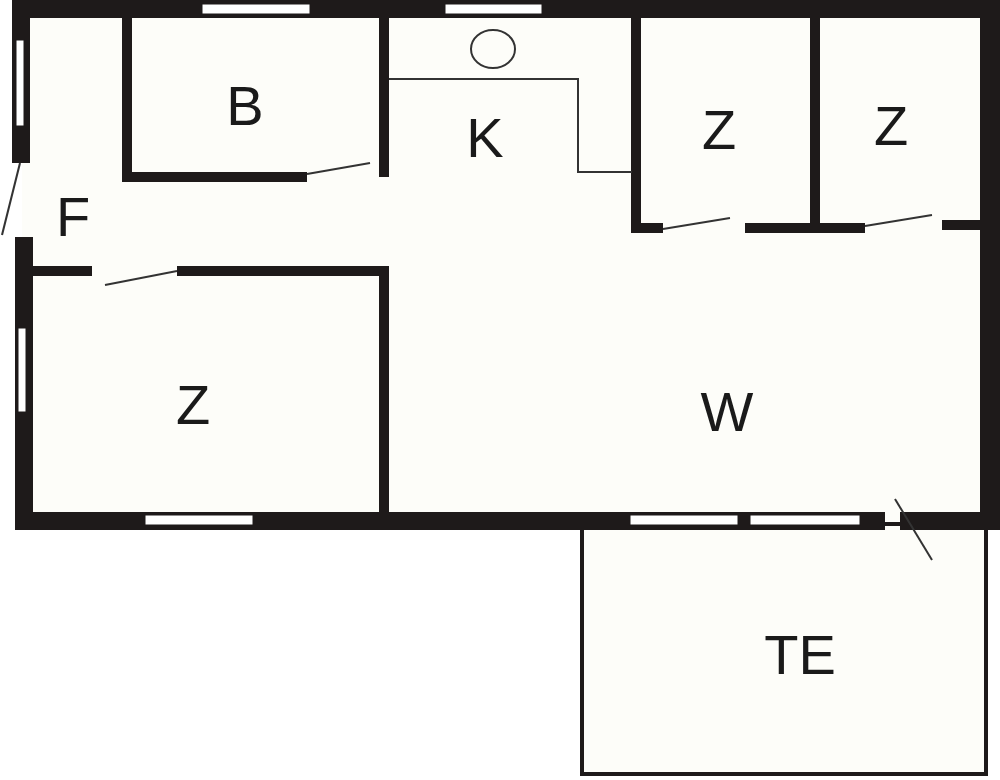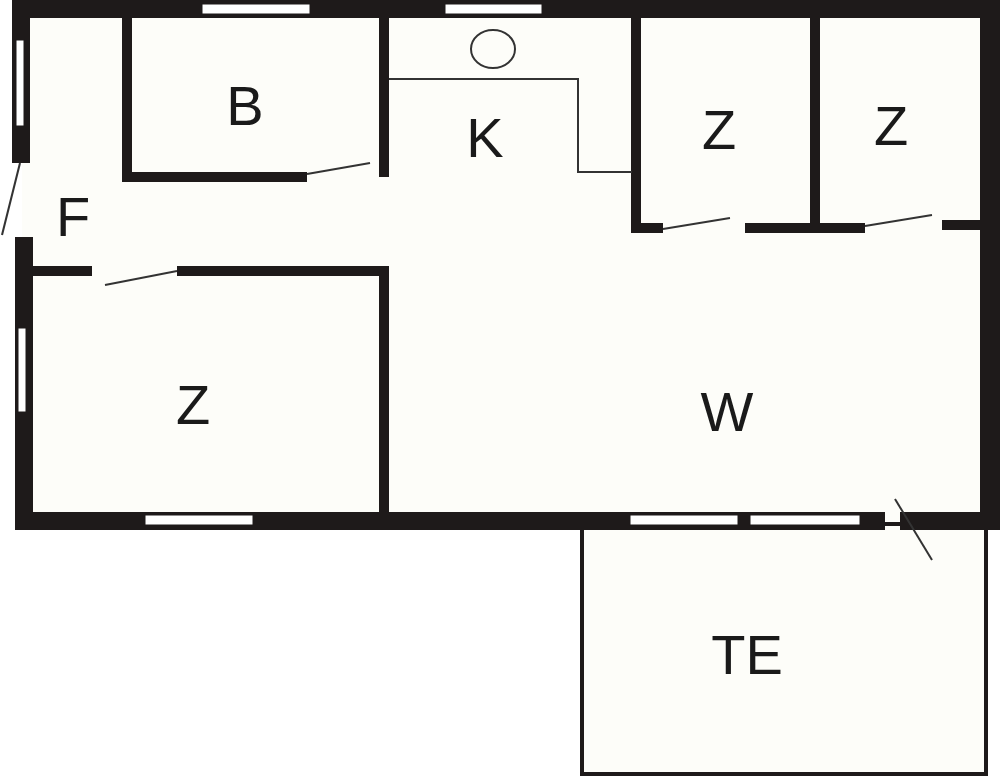"TE" div.lbl { left: 747px -> 800px }
